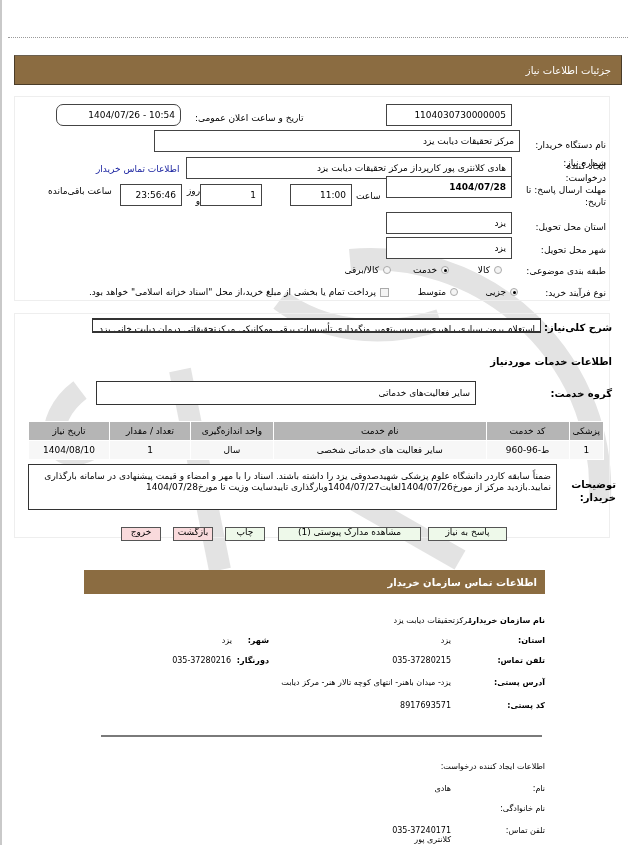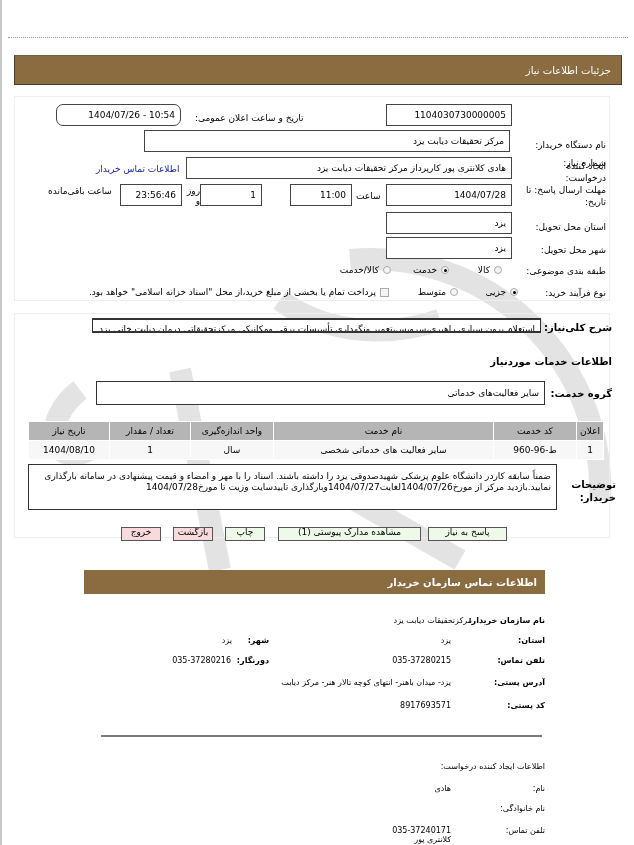"مرکز تحقیقات دیابت یزد" div.box { left: 144px -> 154px }
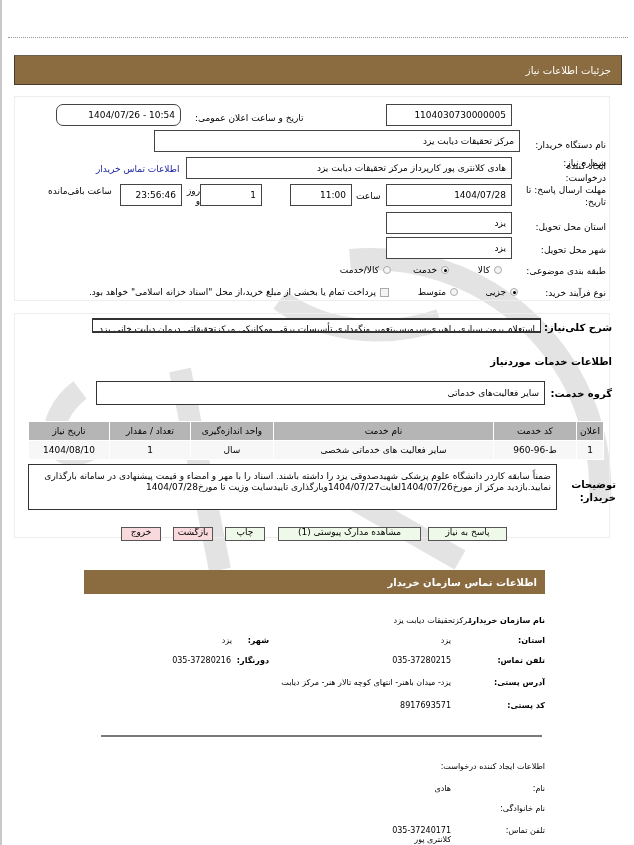"1404/07/28" div.box { font-weight: none -> bold; top: 184px -> 176px }
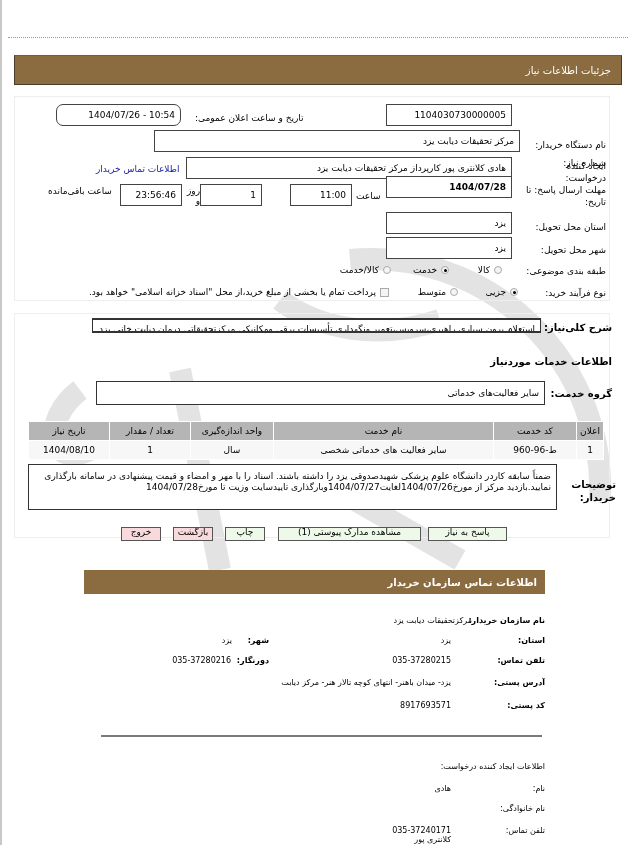"کالا/خدمت" span { text: کالا/خدمت -> کالا/برقی }
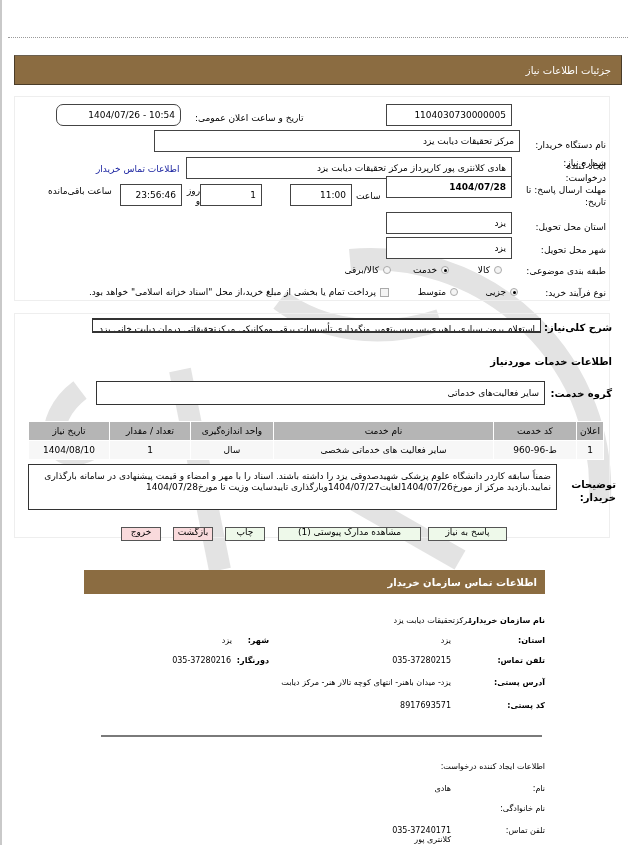"سایر فعالیت‌های خدماتی" div.box { width: 449px -> 380px }
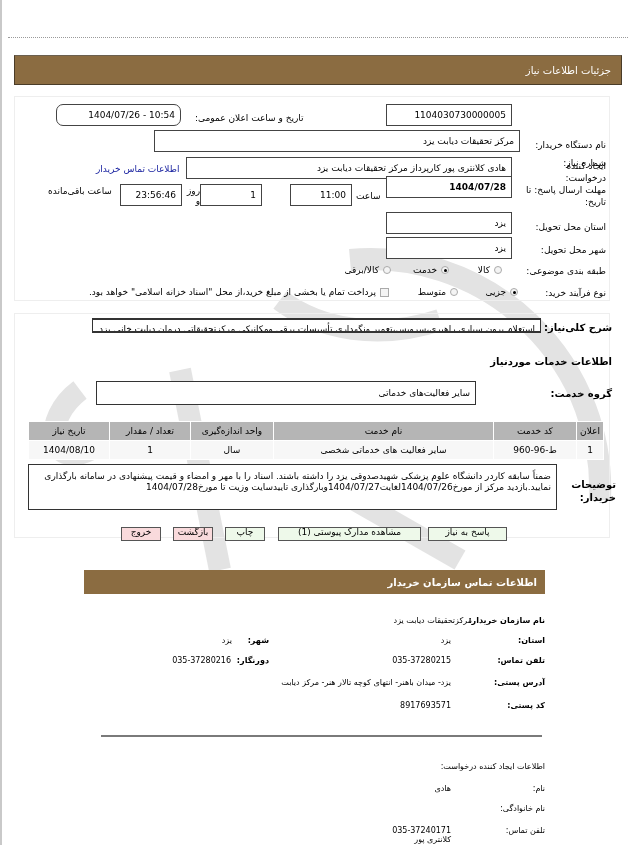"اعلان" th { text: اعلان -> پزشکی }
